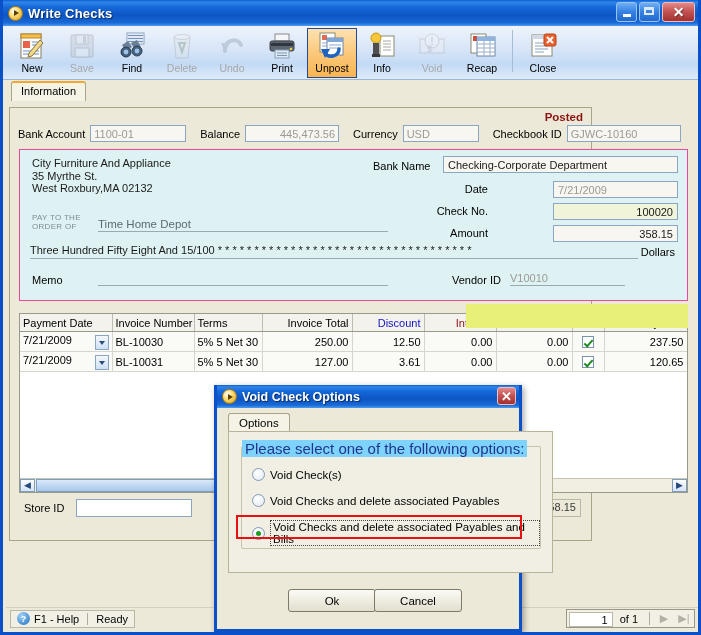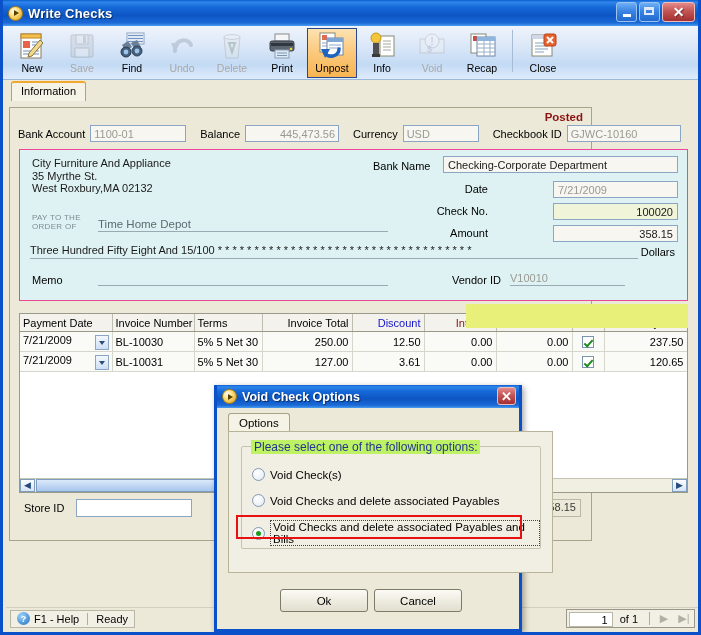"Undo" div.tbar-item { order: before "Delete" -> after "Delete" }
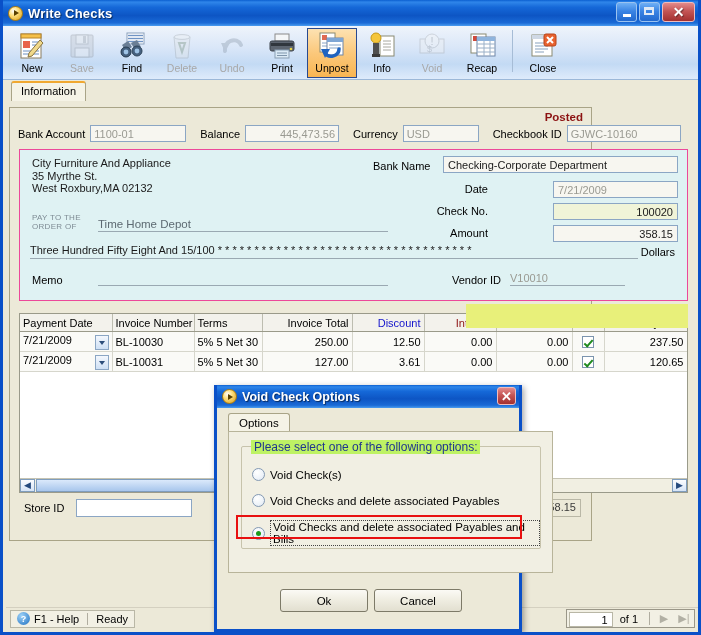"Please select one of the" #dlg-group-legend { background: #bef264 -> #7dd3fc; font-size: 12px -> 15px; left: 9px -> 0 }
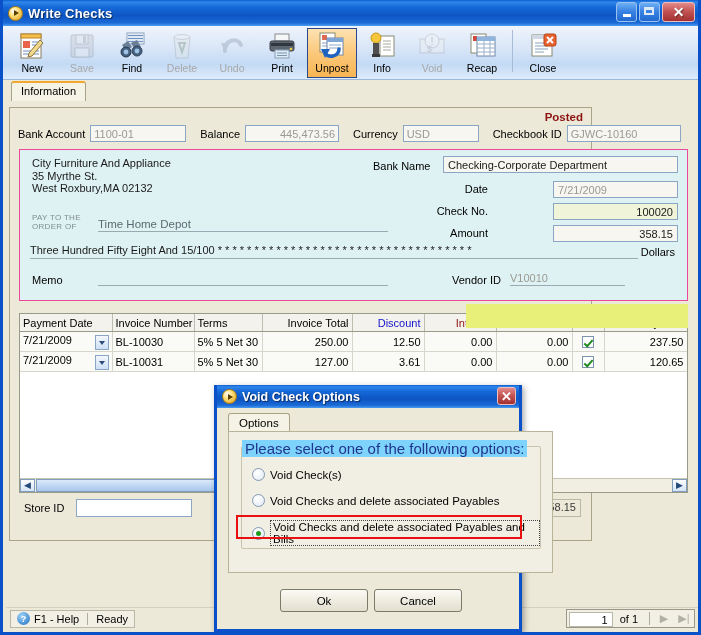"Ok" #dlg-ok { left: 63px -> 71px }
